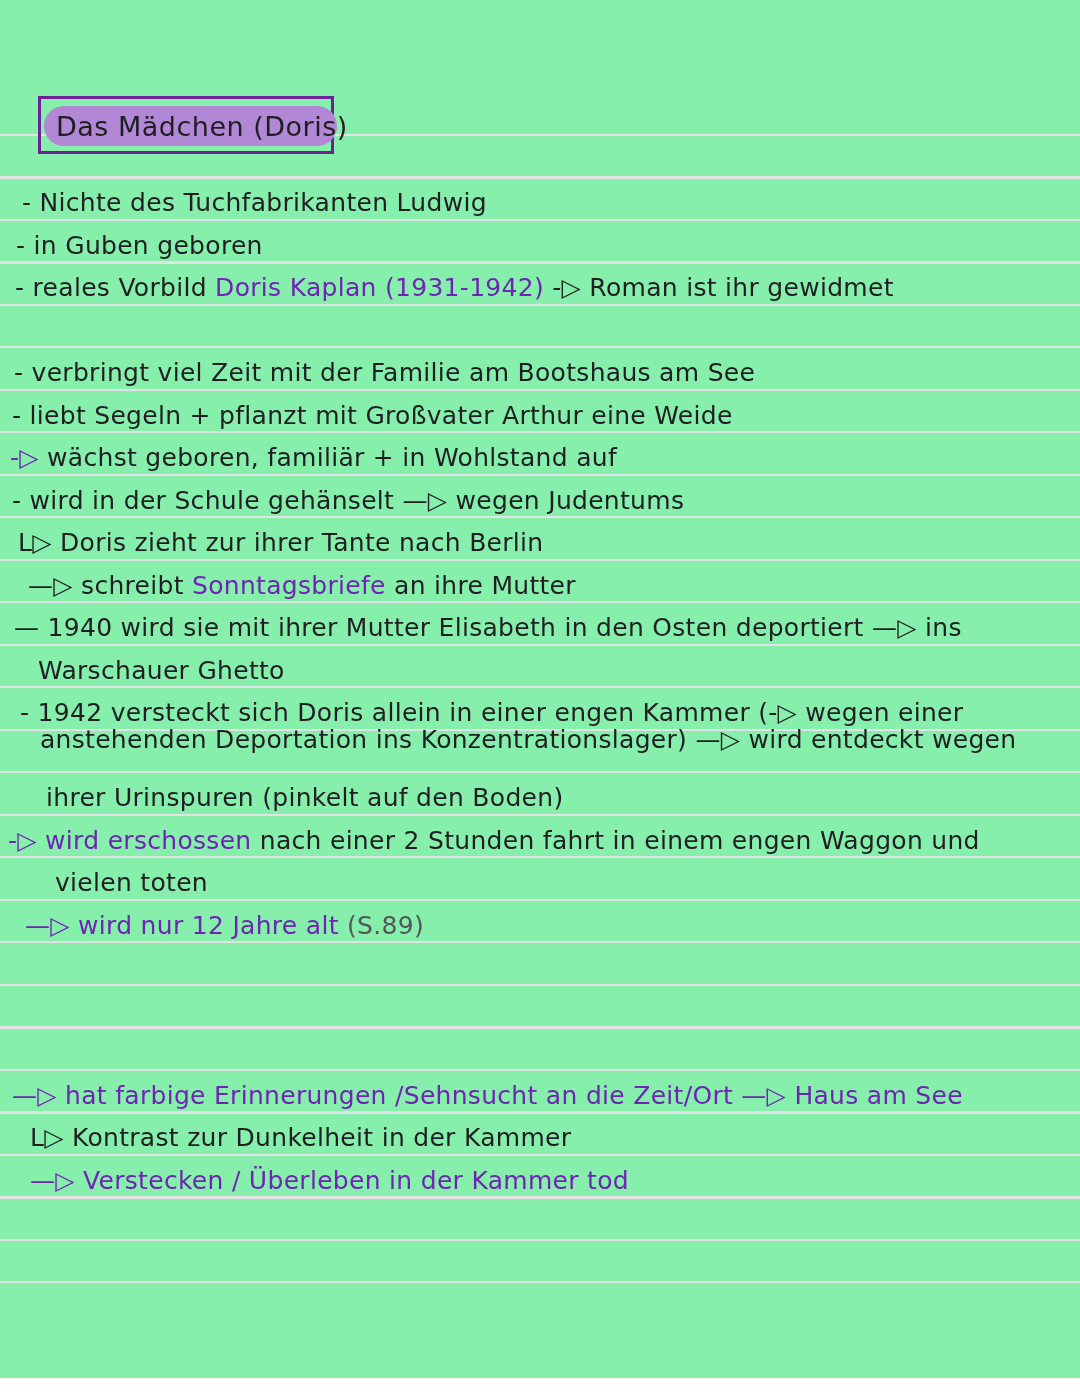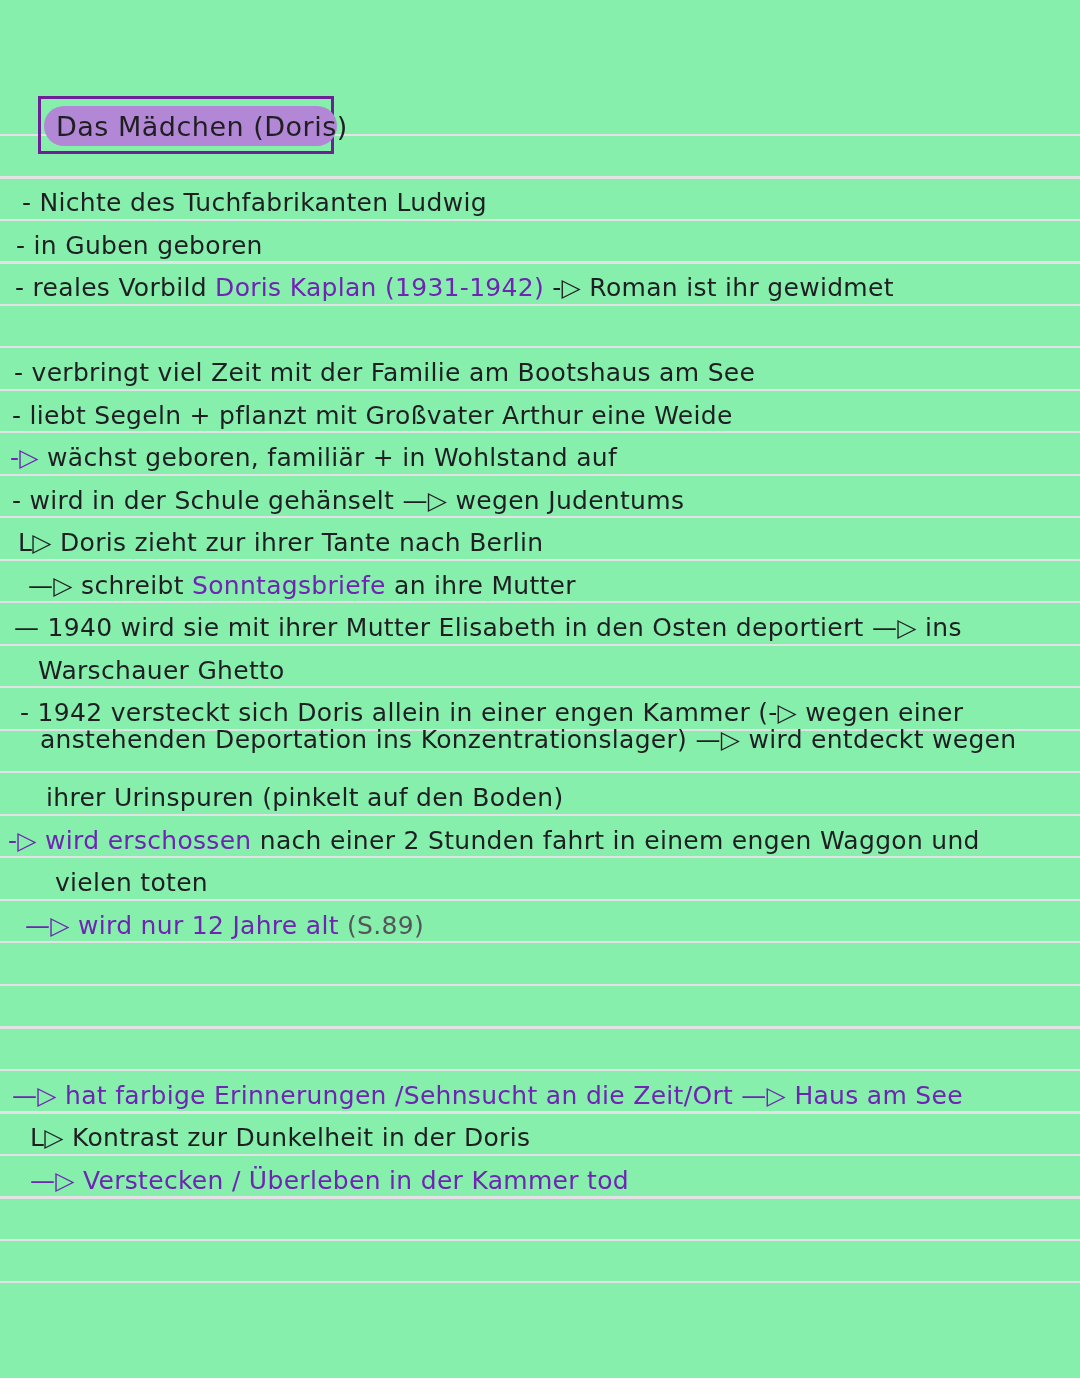"L▷ Kontrast zur Dunkelheit in" span.ink-black { text: Doris -> Kammer }
